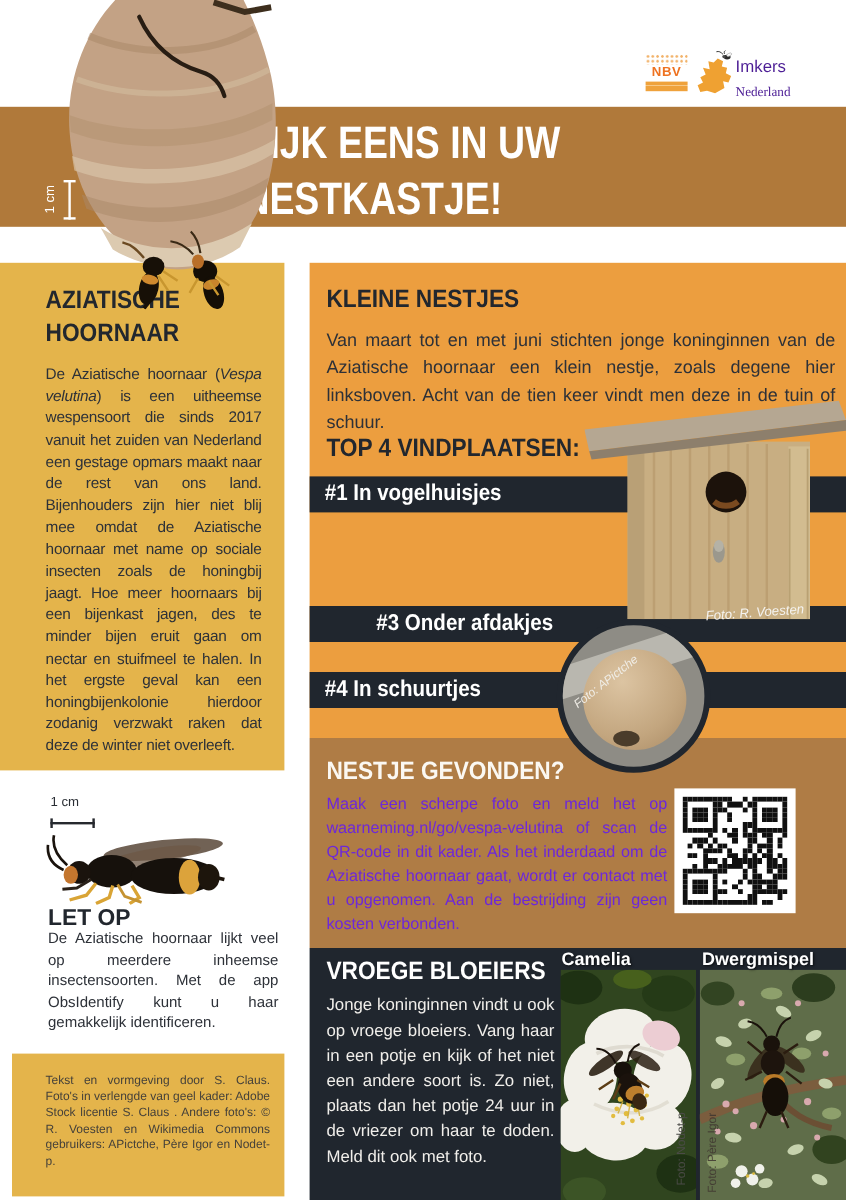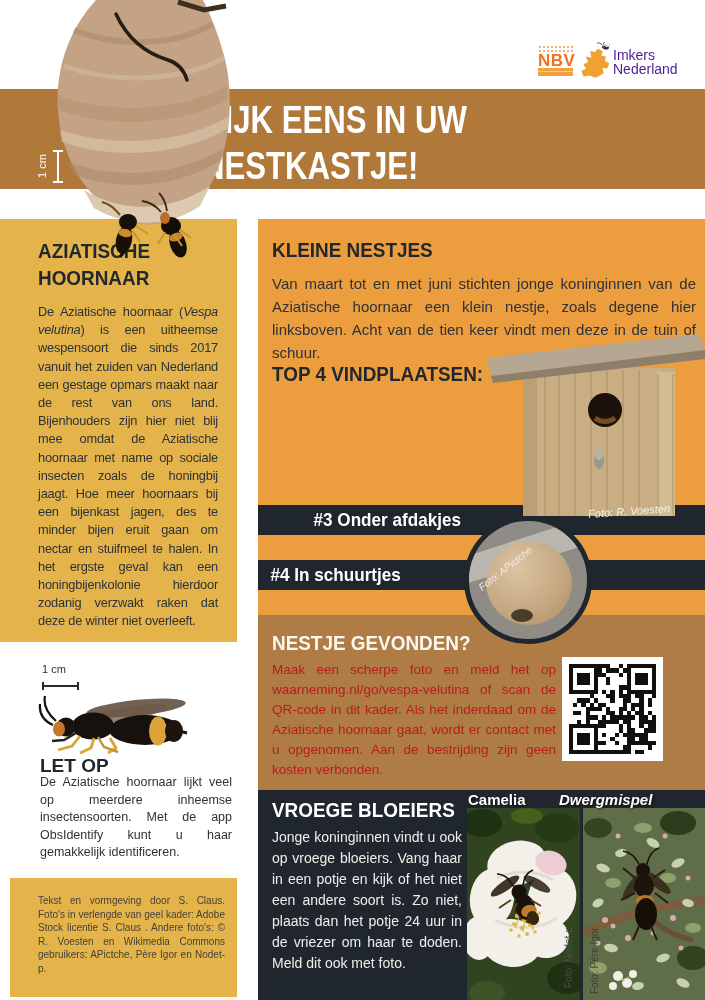"NBV" .nbv .word { font-size: 17px -> 11px }
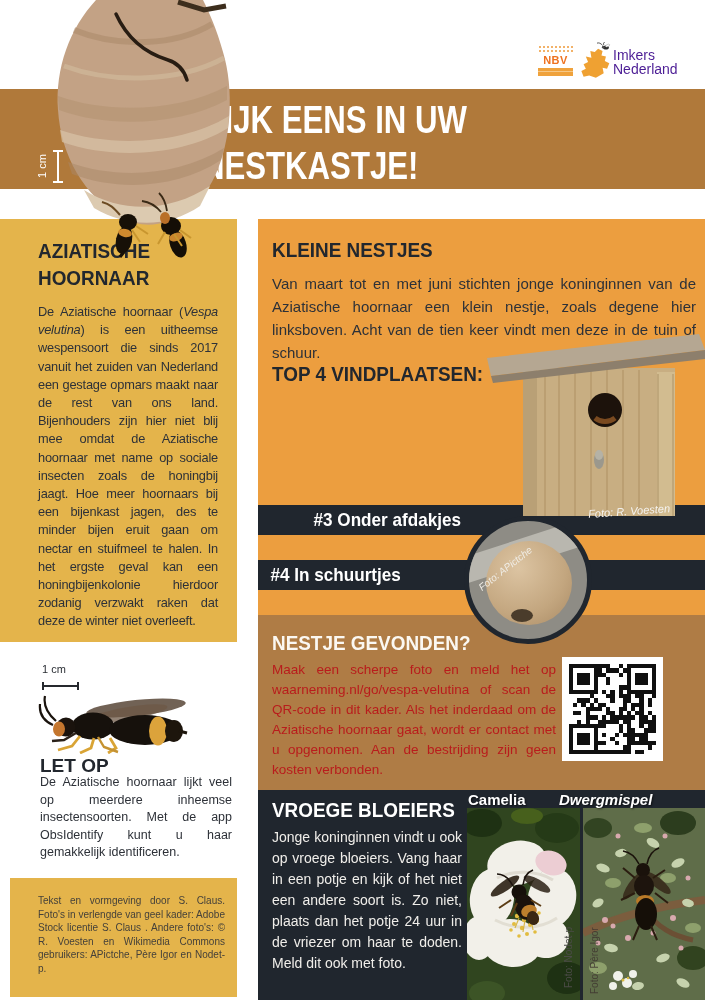"Nederland" .imkers .w2 { font-family: none -> Liberation Serif, serif; font-size: 14px -> 11px; margin-top: 0 -> 10px }
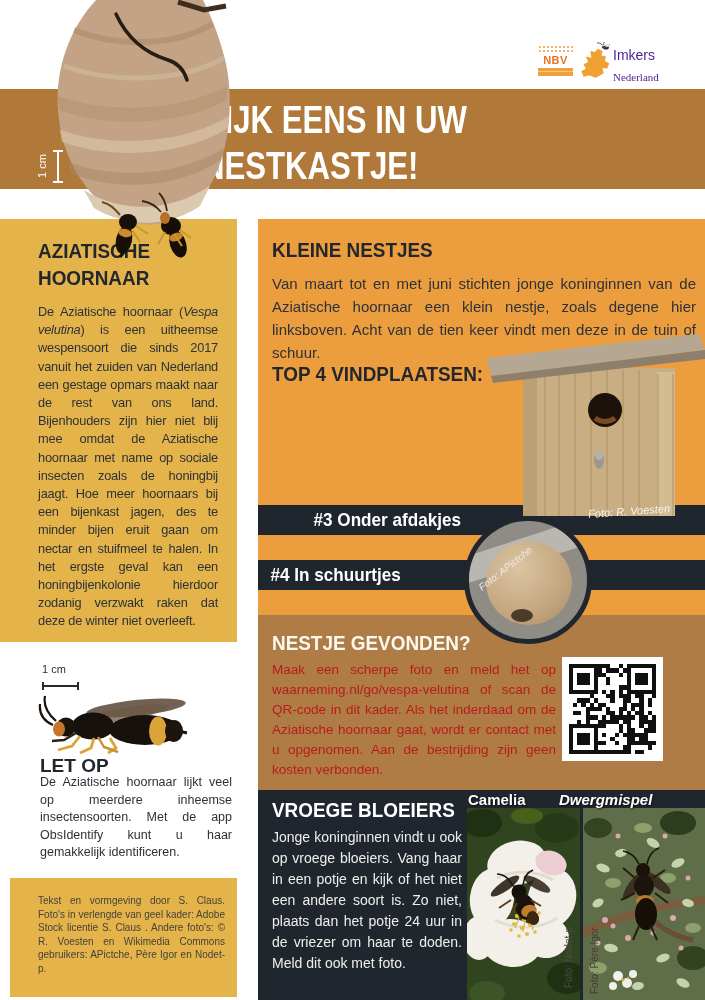"#1 In vogelhuisjes" div.band { html: none -> <div> <span>#1 In vogelhuisjes</span> </div> }
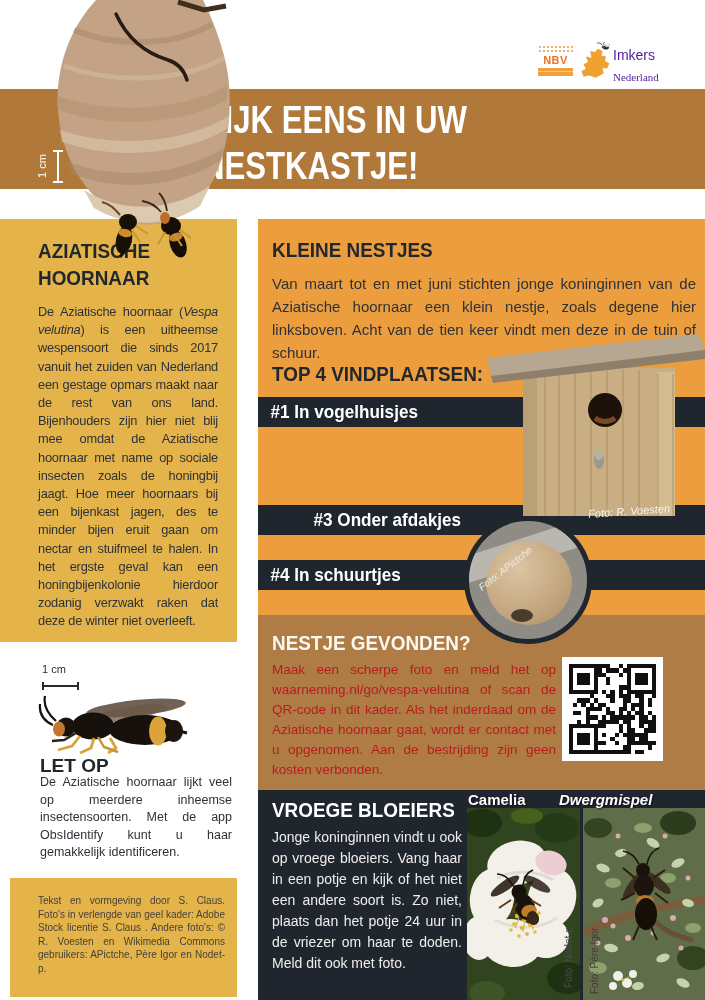"Maak een scherpe foto en" .nestje-b { color: #b91c1c -> #6d28d9 }
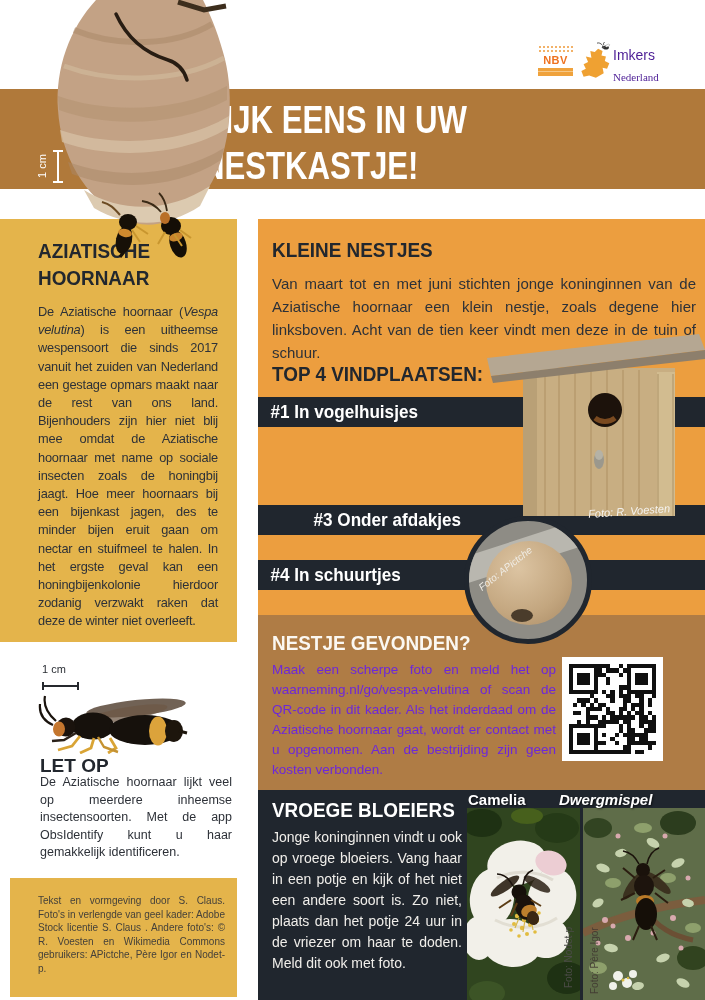"Dwergmispel" .lbl-dwe { font-style: italic -> none; left: 559px -> 585px }
